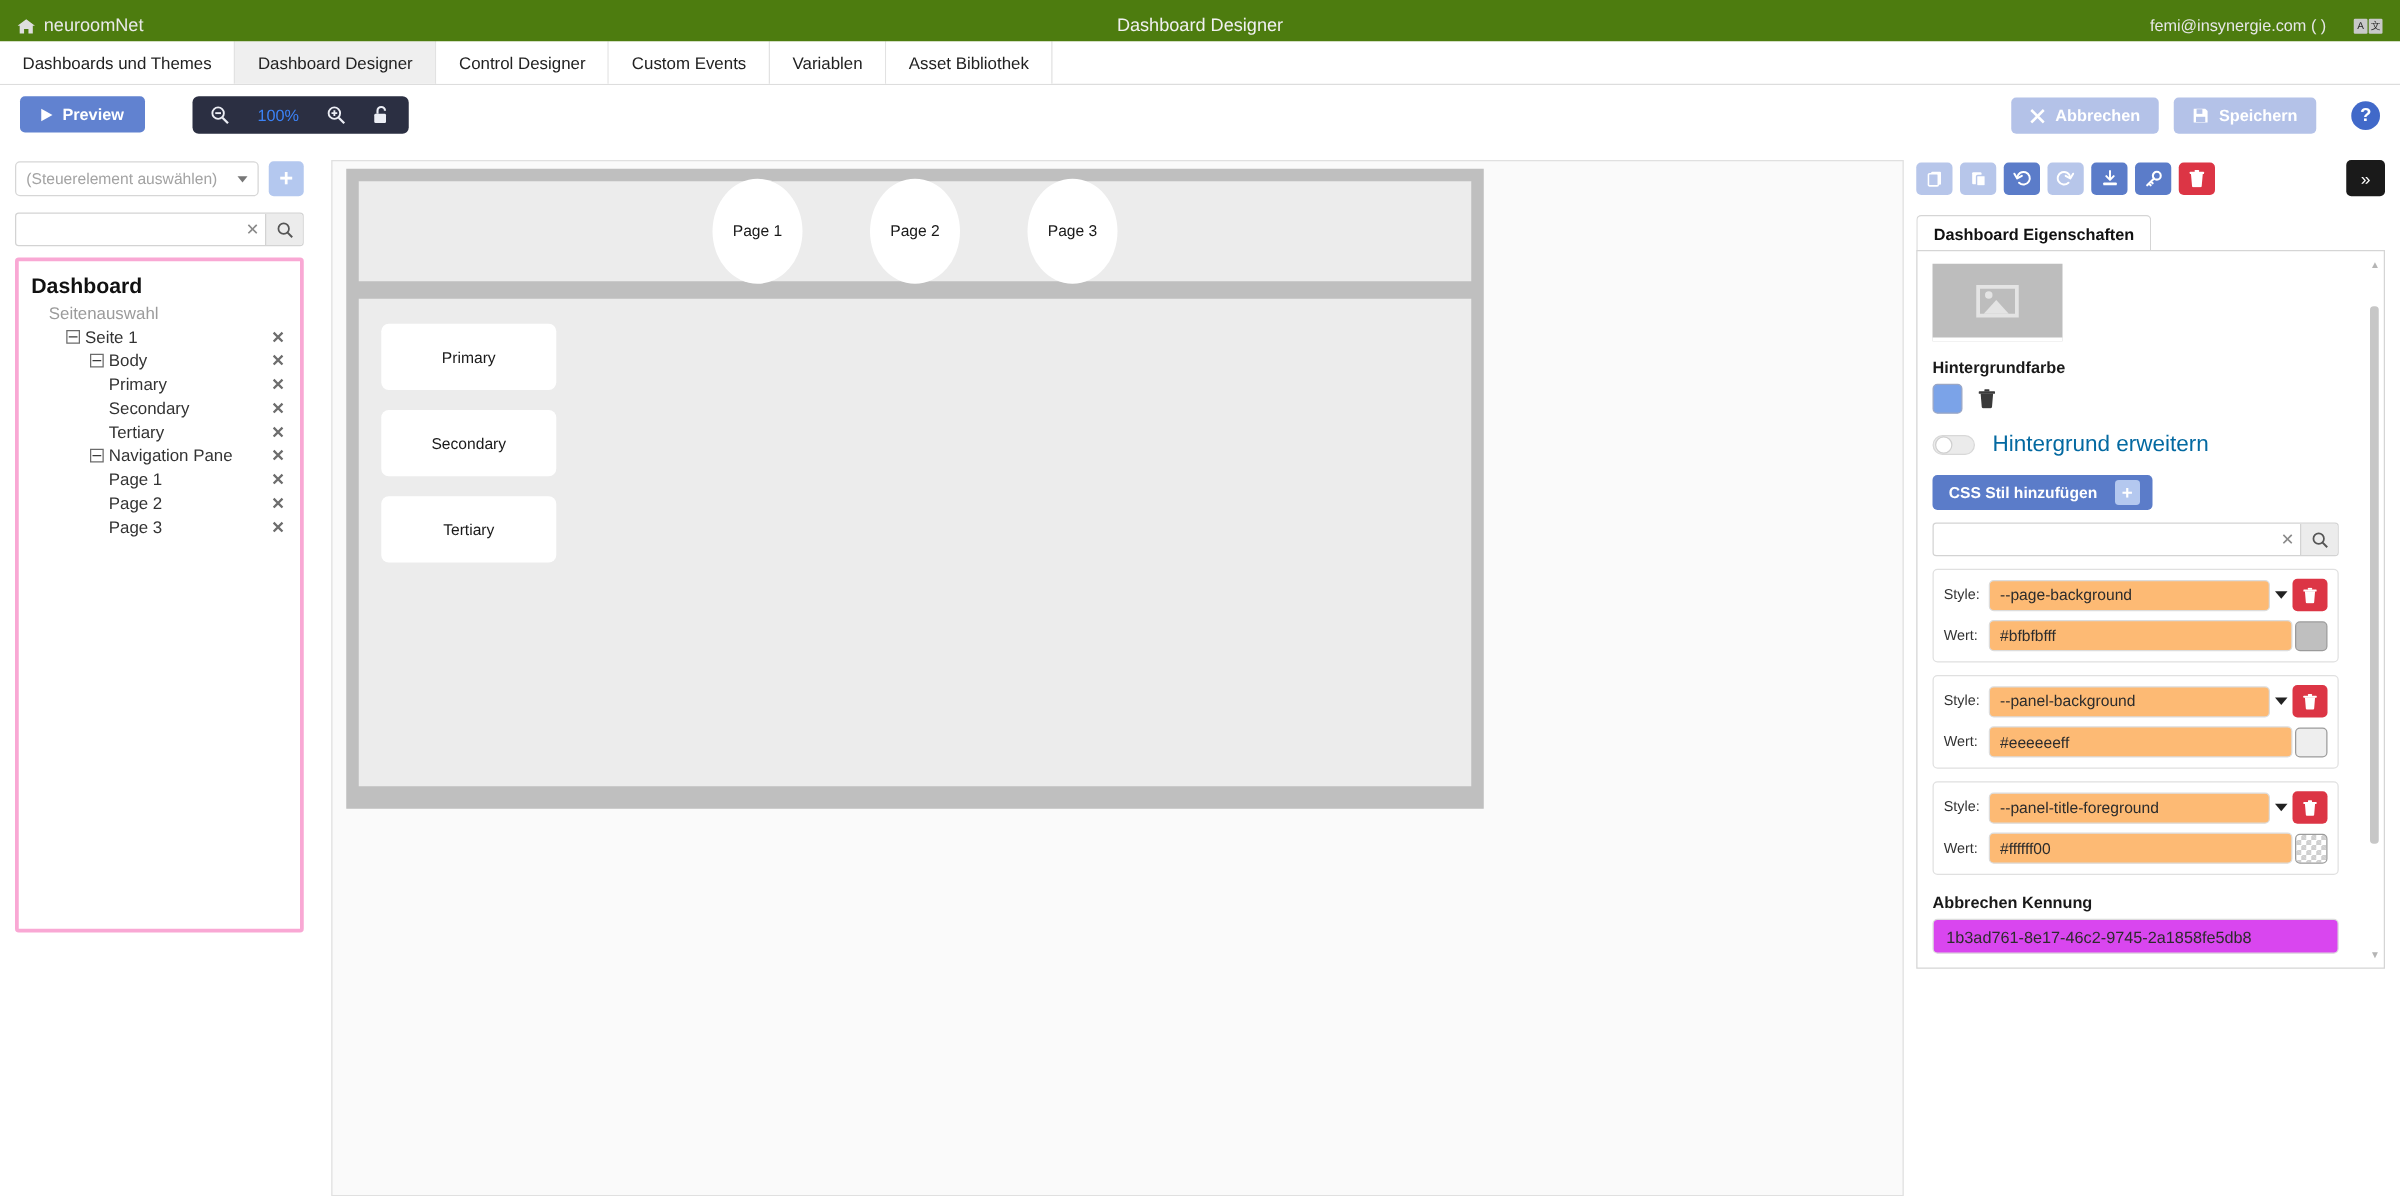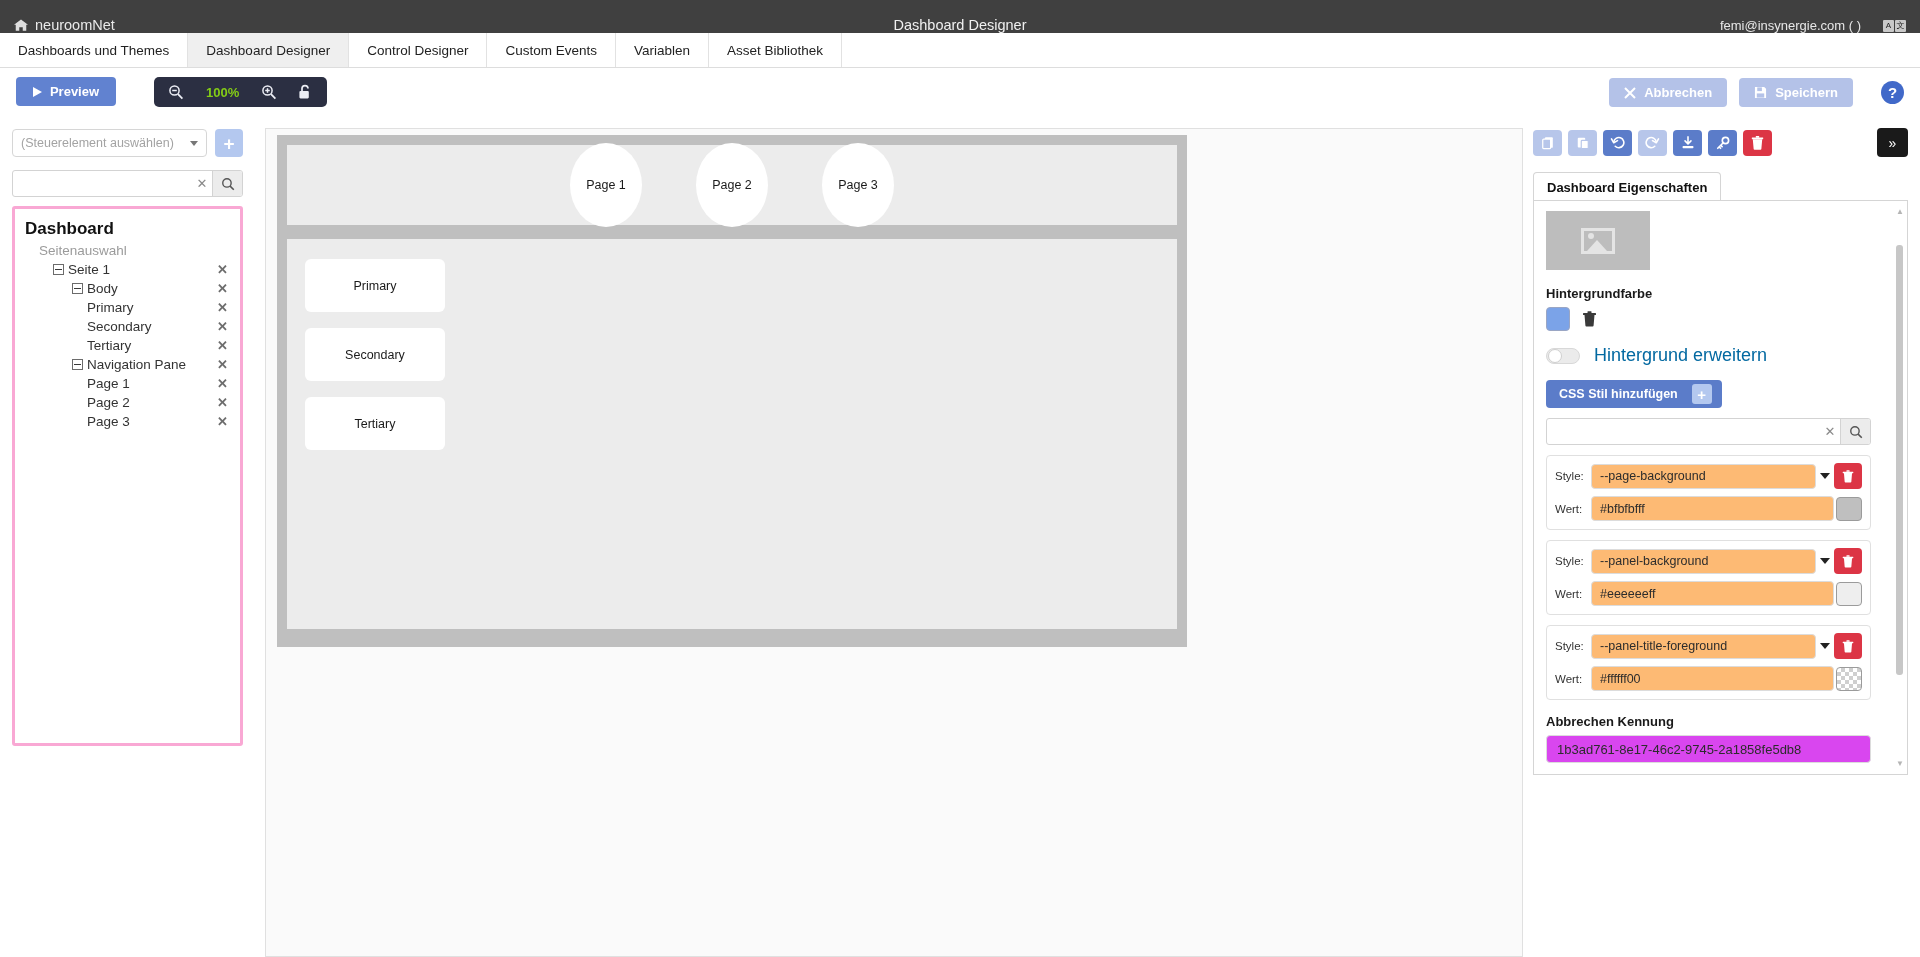"neuroomNet" .topbar { align-items: flex-end -> flex-start; background: #404040 -> #4d7c0f; padding: 0 14px -> 13px 14px }
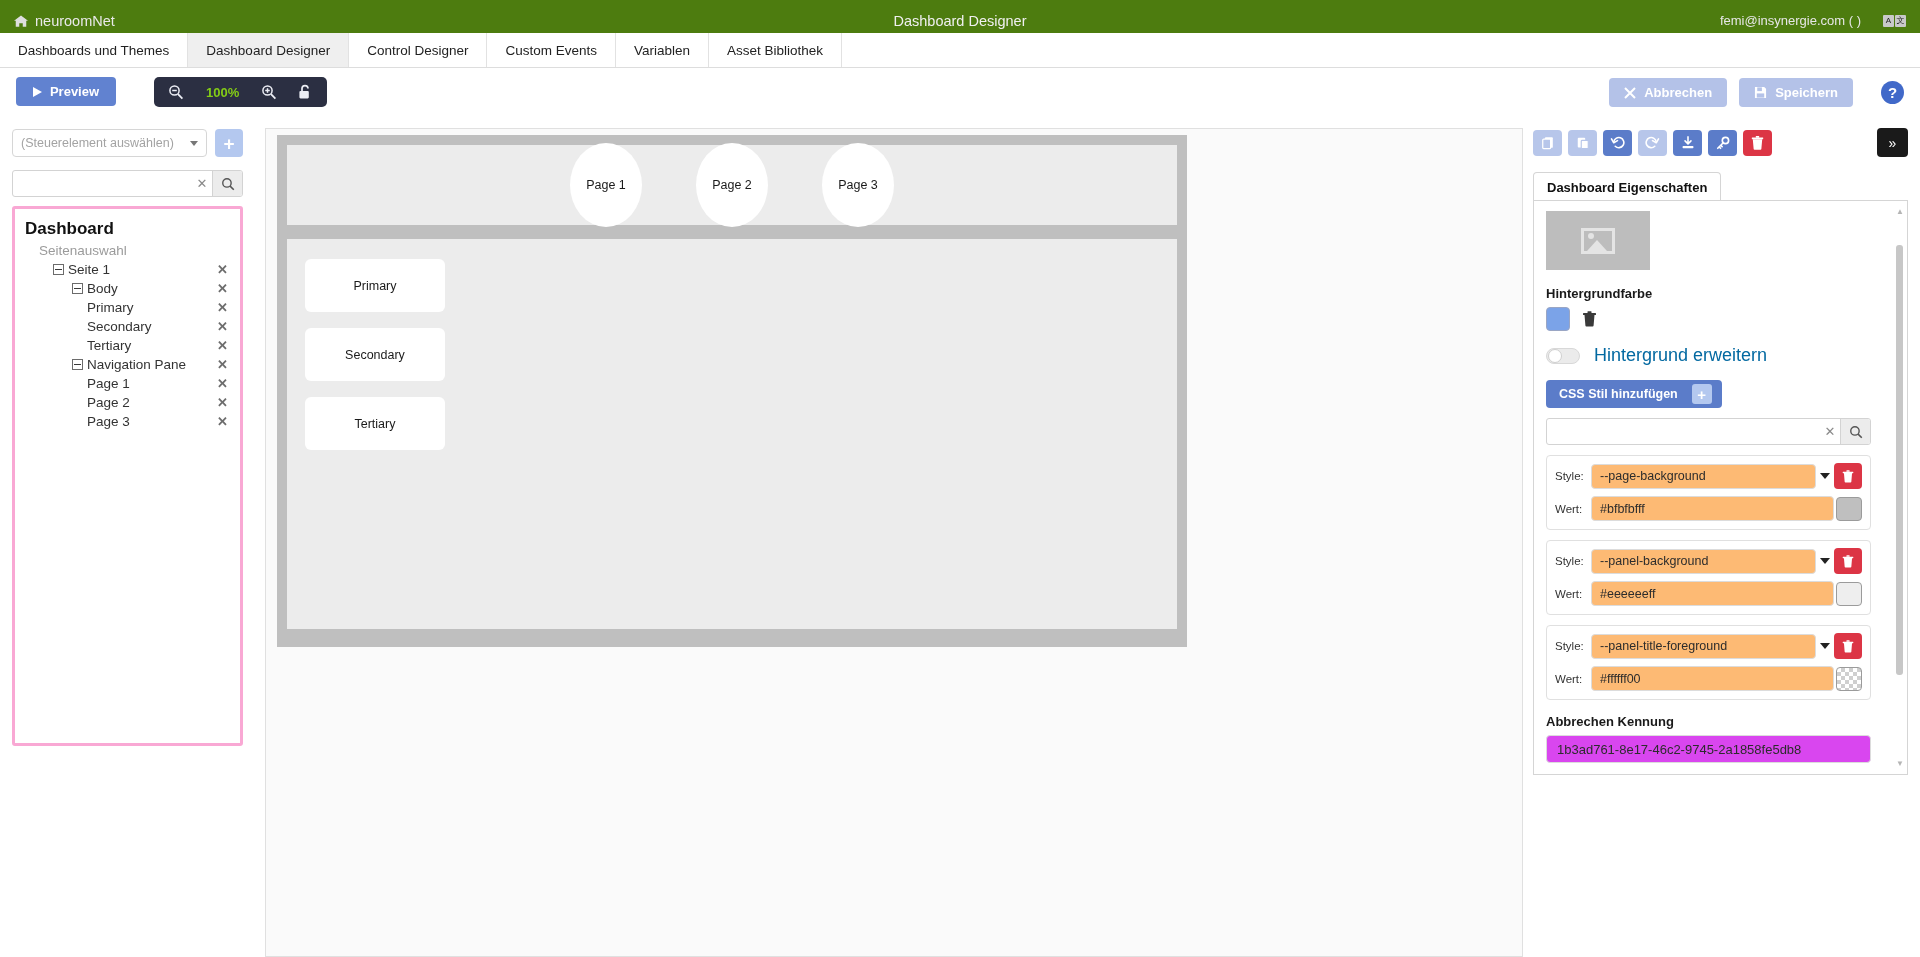"100%" .zlabel { color: #84cc16 -> #3b82f6; font-weight: bold -> normal }
